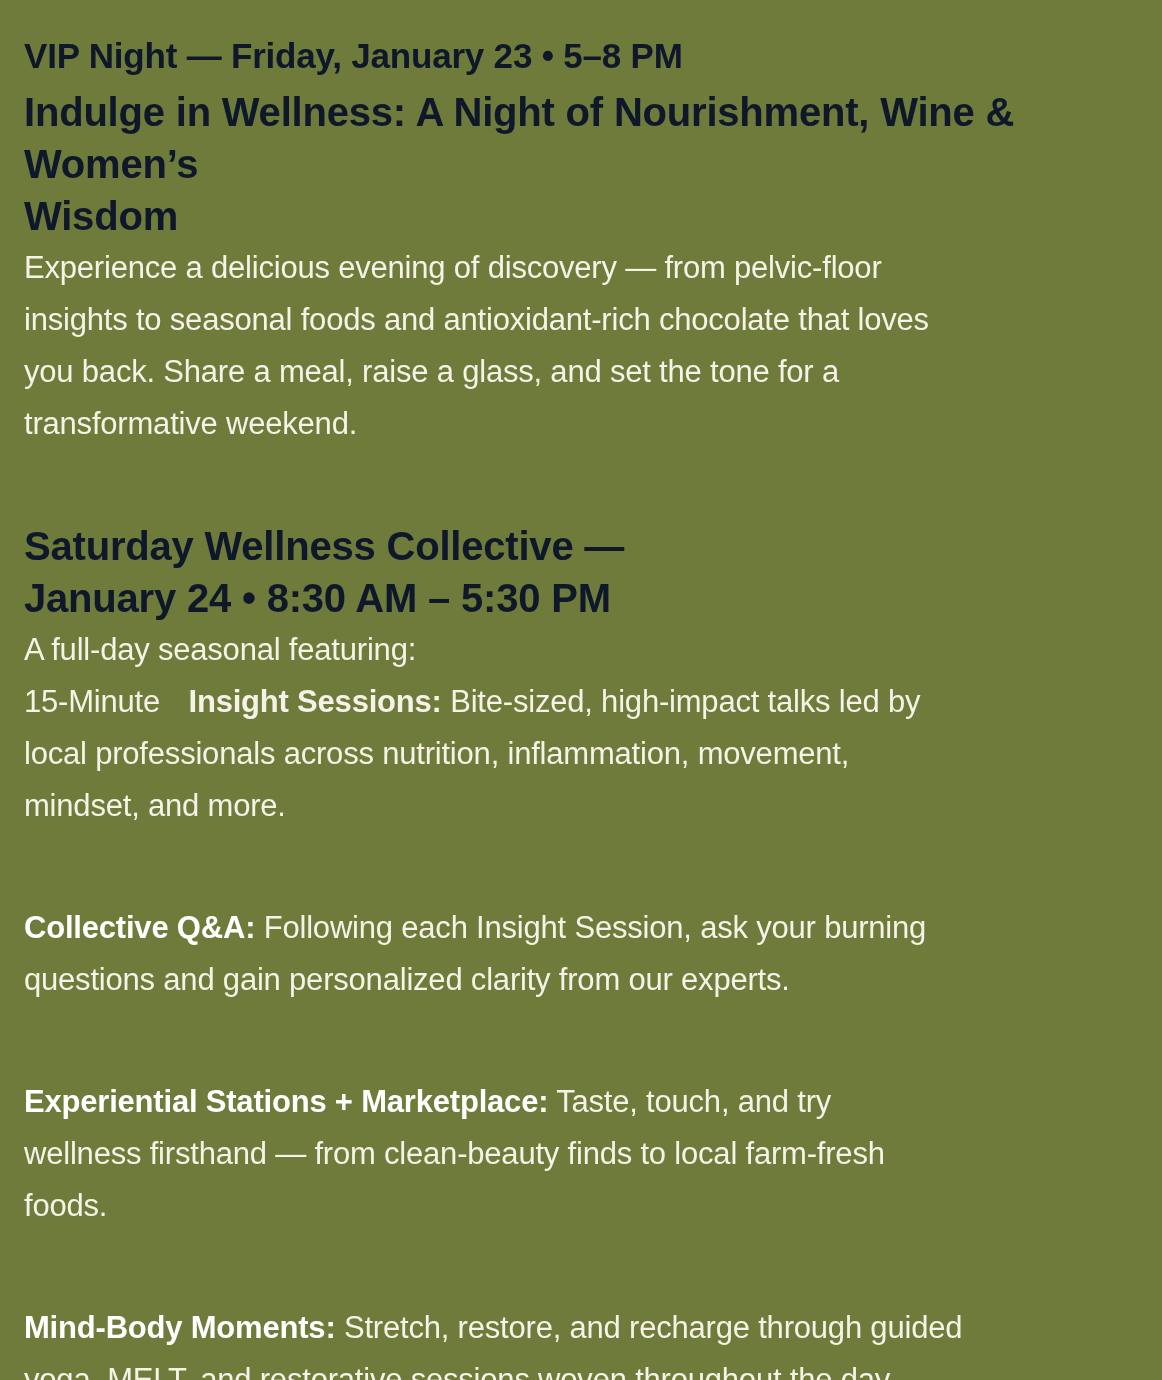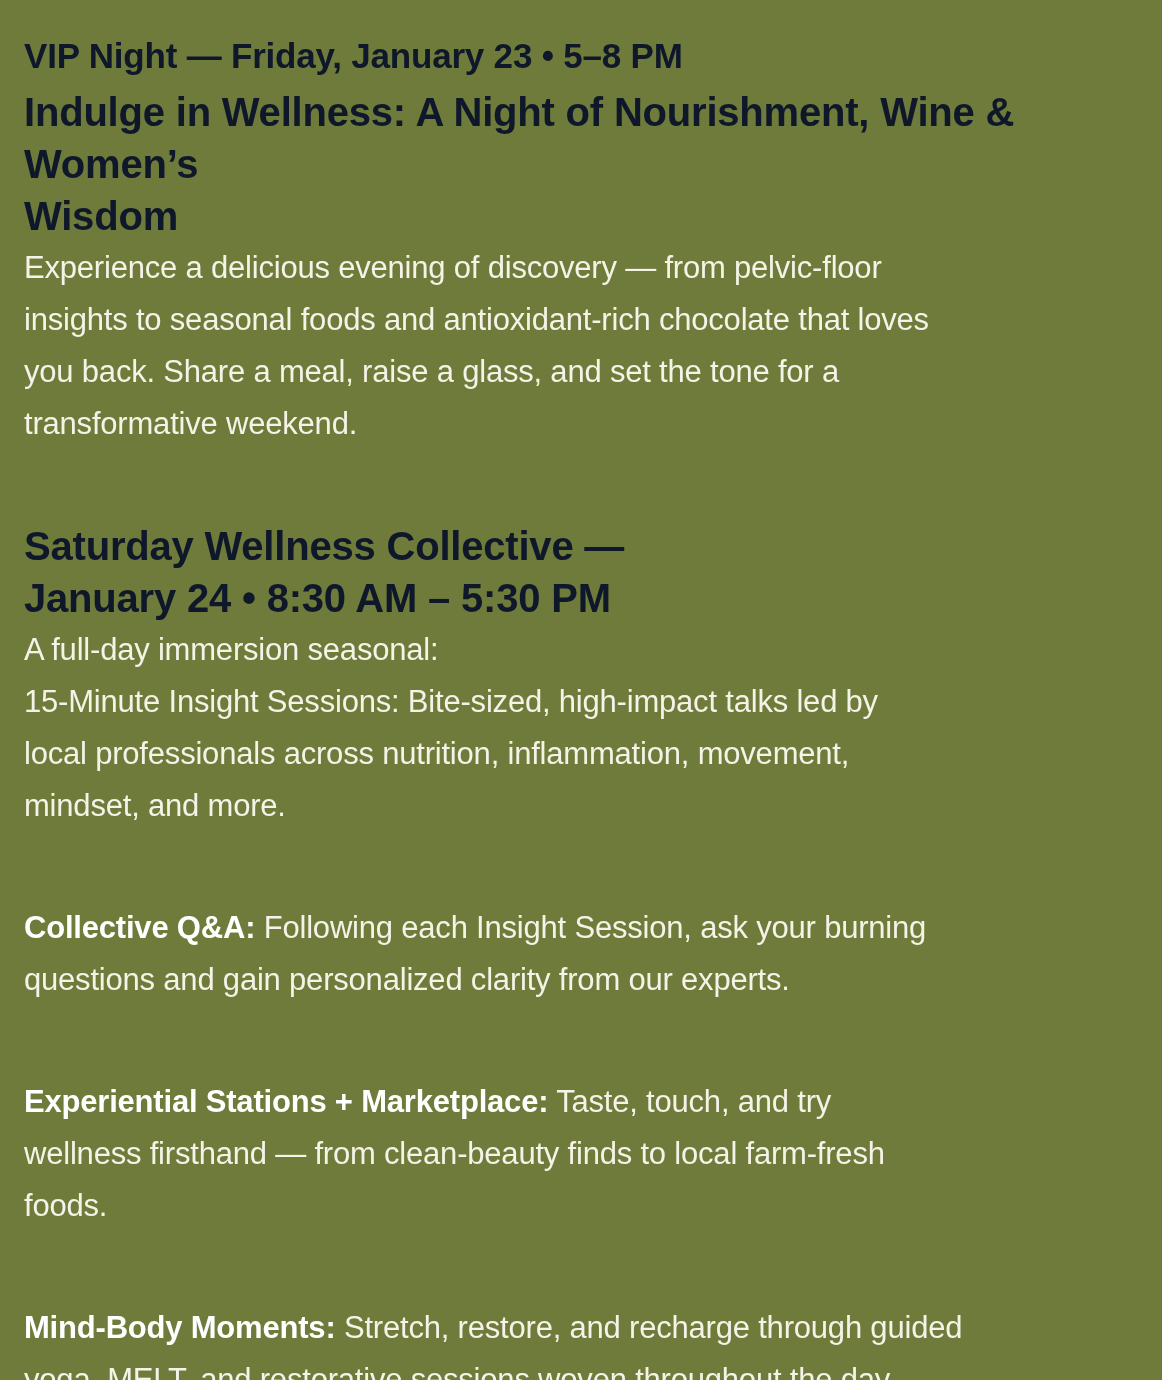"A full-day immersion seasonal:" p { text: immersion seasonal -> seasonal featuring }
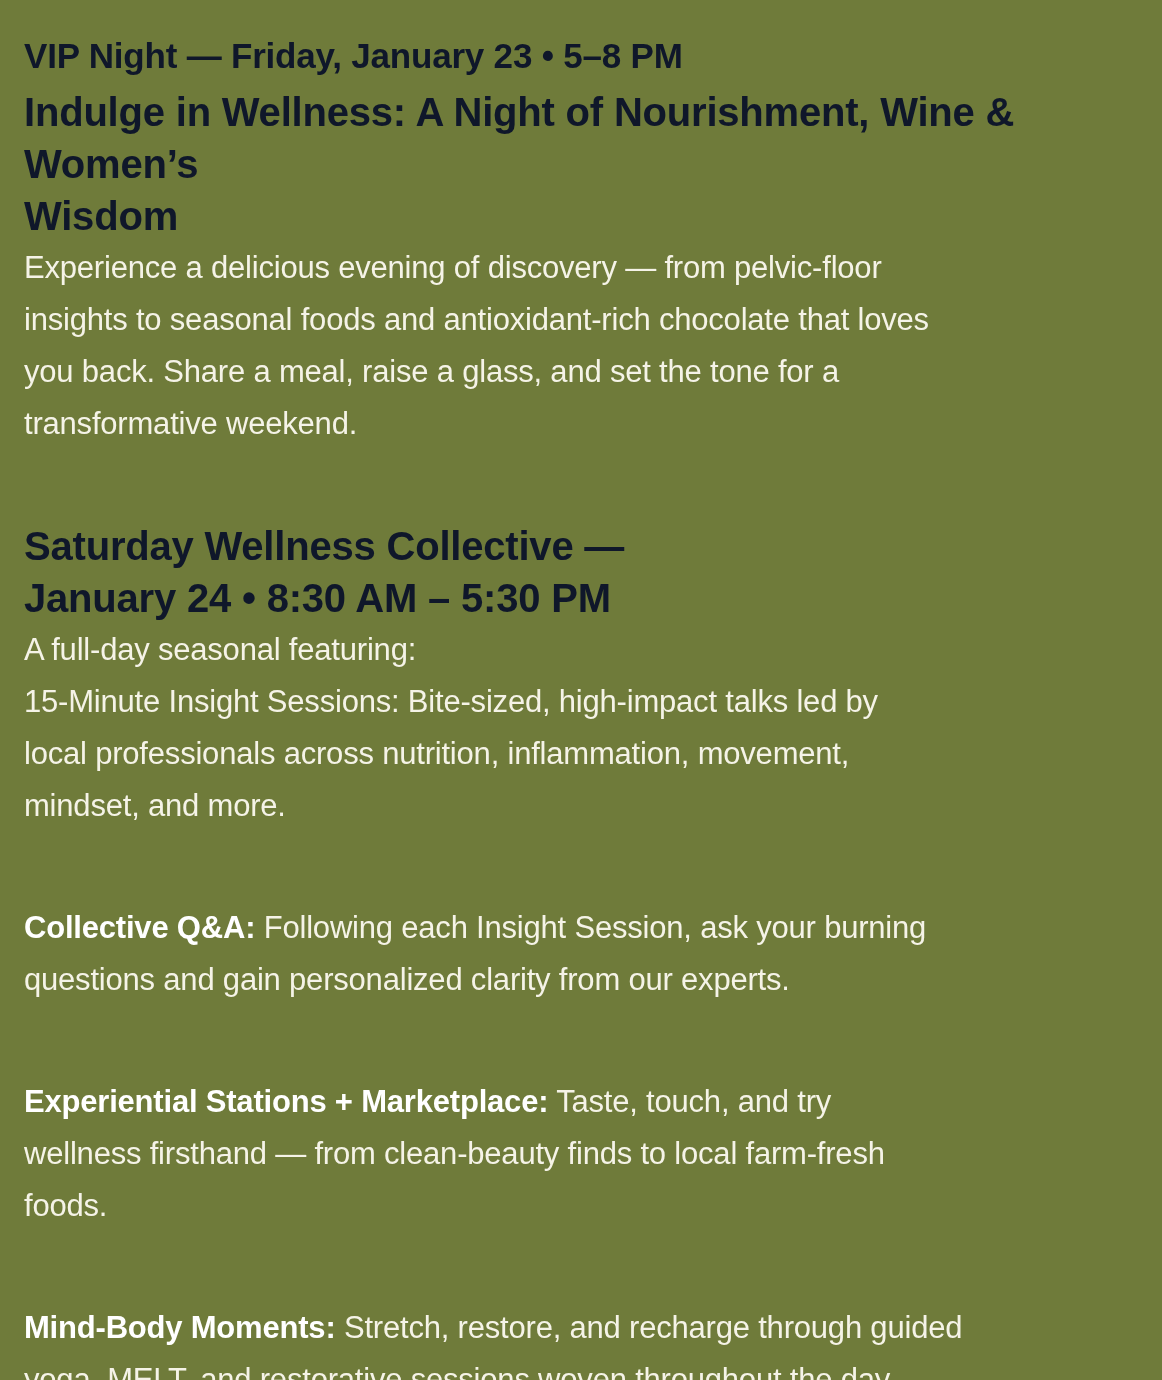"Insight Sessions:" .bold-white { font-weight: normal -> bold; margin-left: none -> 20px }
